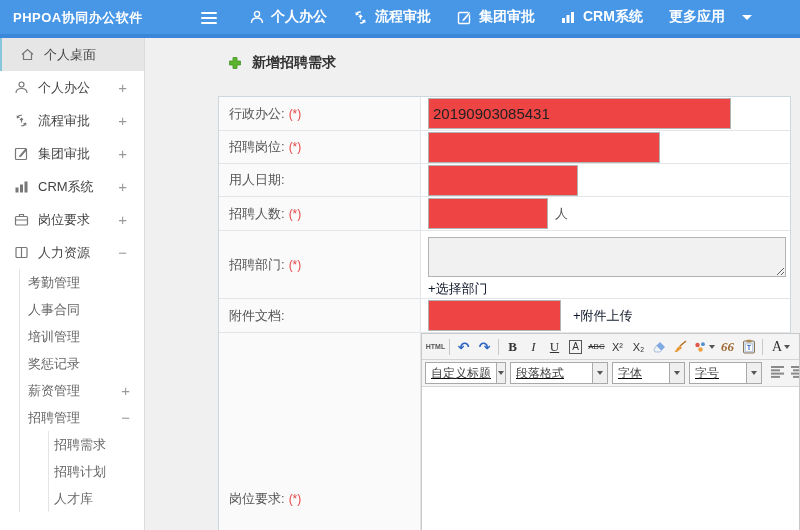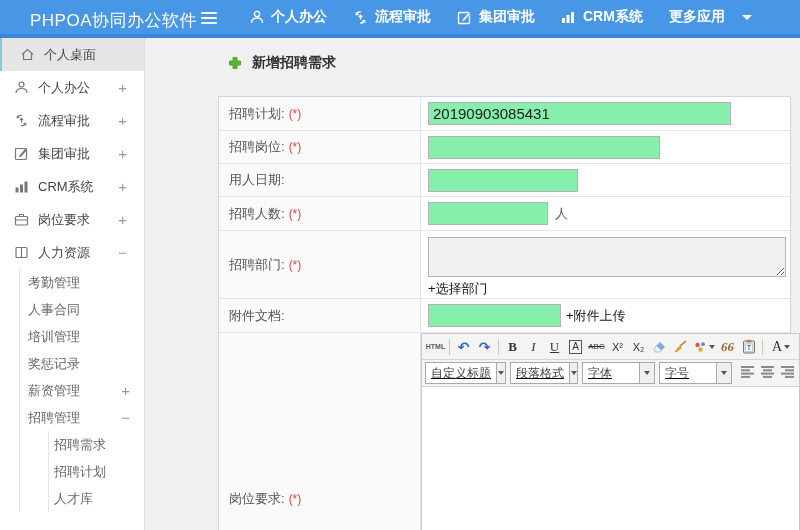"PHPOA协同办公软件" .logo { font-size: 17px -> 13px; font-weight: normal -> bold; left: 30px -> 13px }
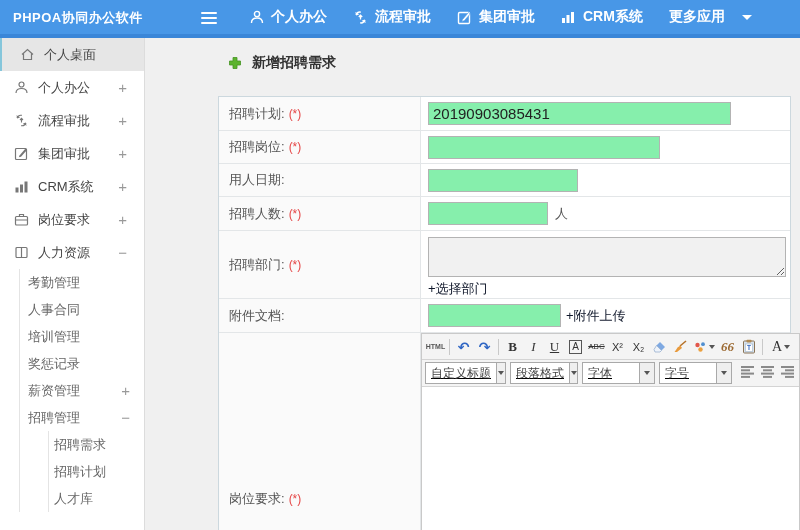"招聘计划:" span { text: 招聘计划 -> 行政办公 }
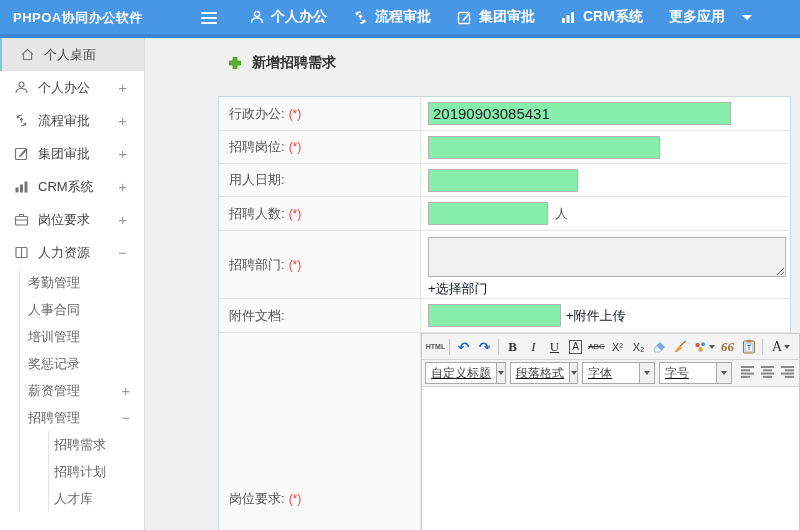"20190903085431" .inp { background: #86efac -> #ef4444; height: 23px -> 31px }
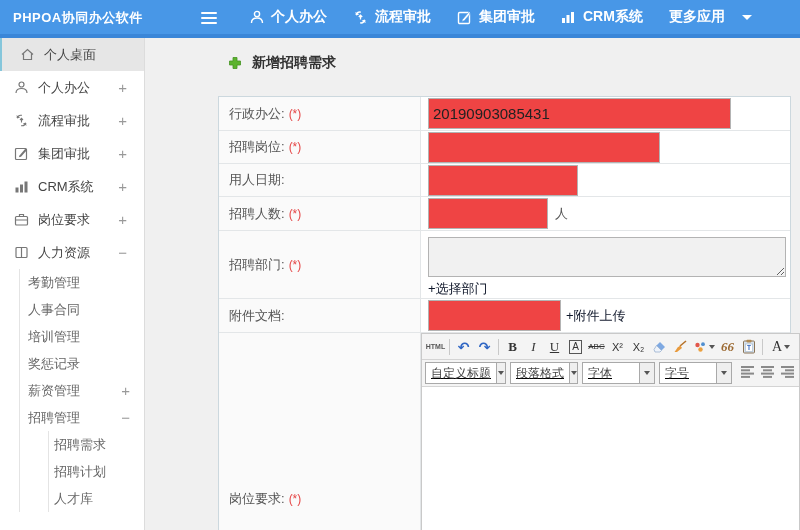"+附件上传" a.blue-link { margin-left: 5px -> 12px }
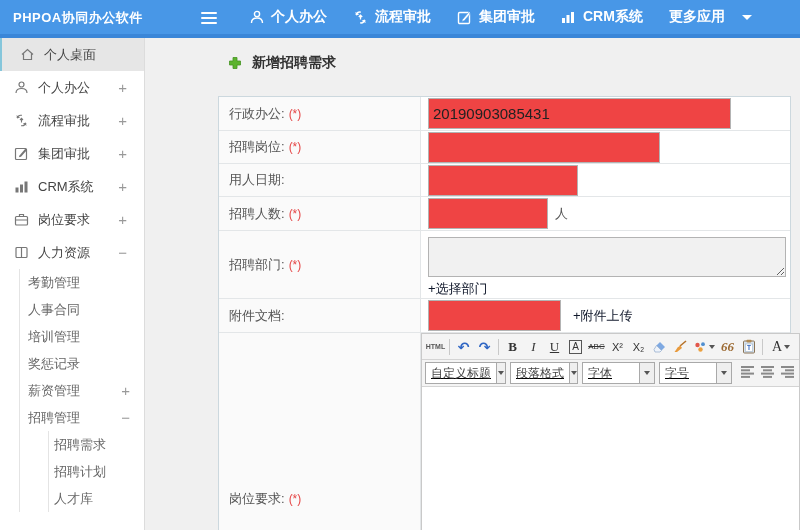"段落格式" div.ddl { width: 68px -> 98px }
